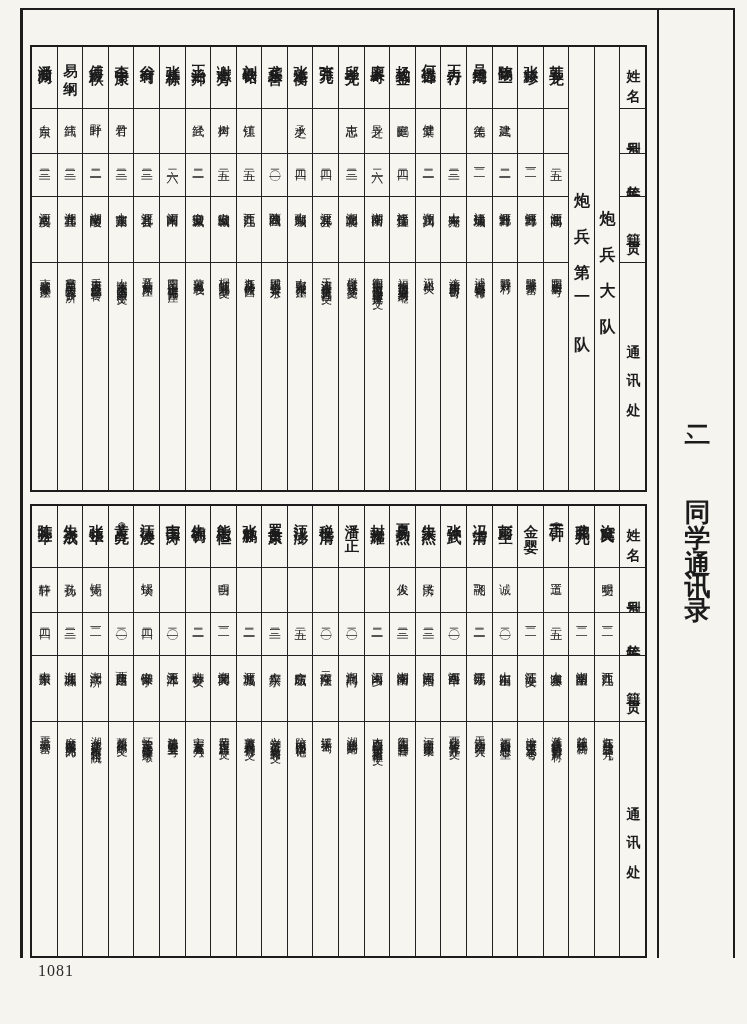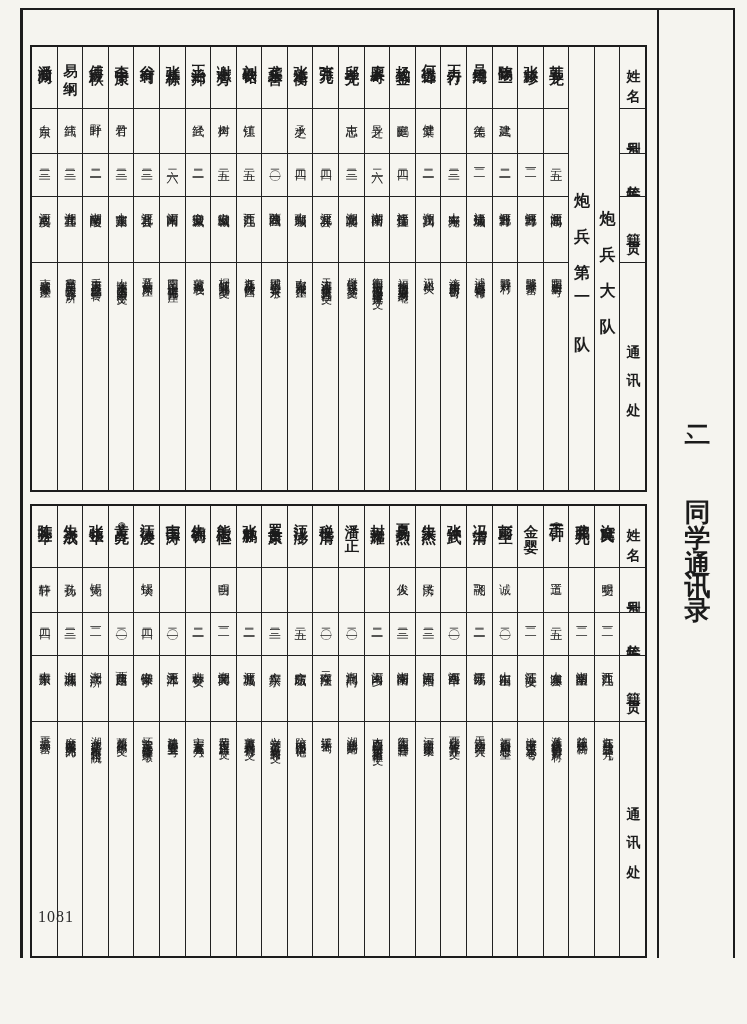"1081" .pageno { top: 908px -> 962px }
